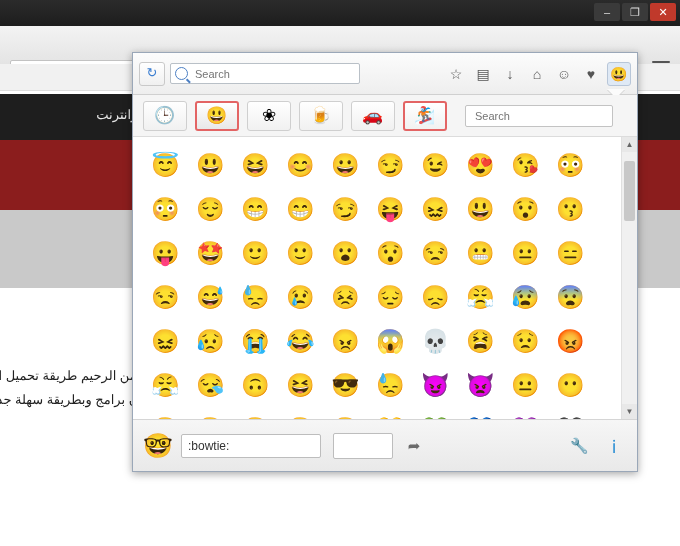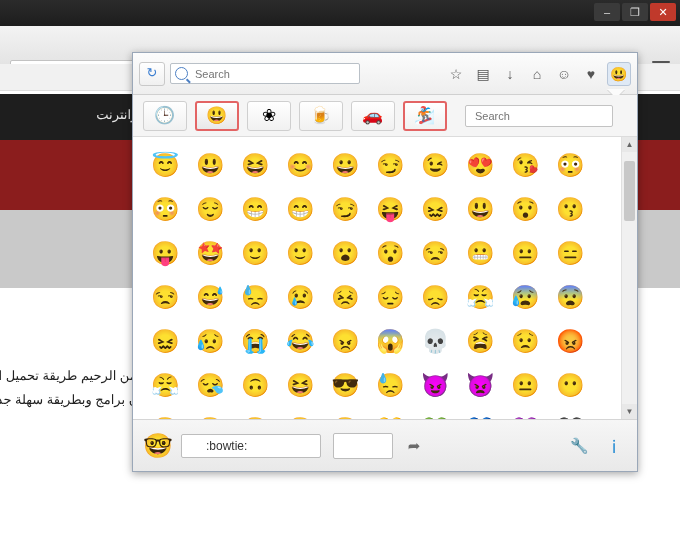":bowtie:" #shortcode { padding: 0 24px -> 0 6px }
